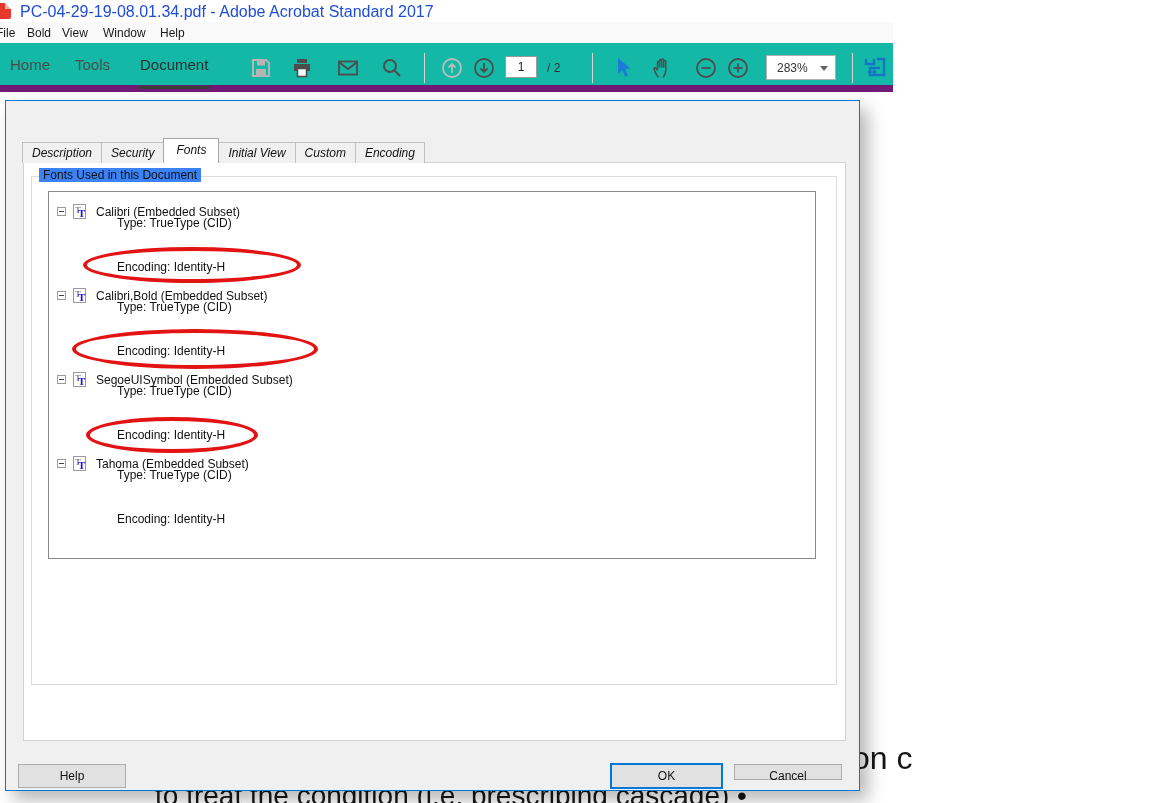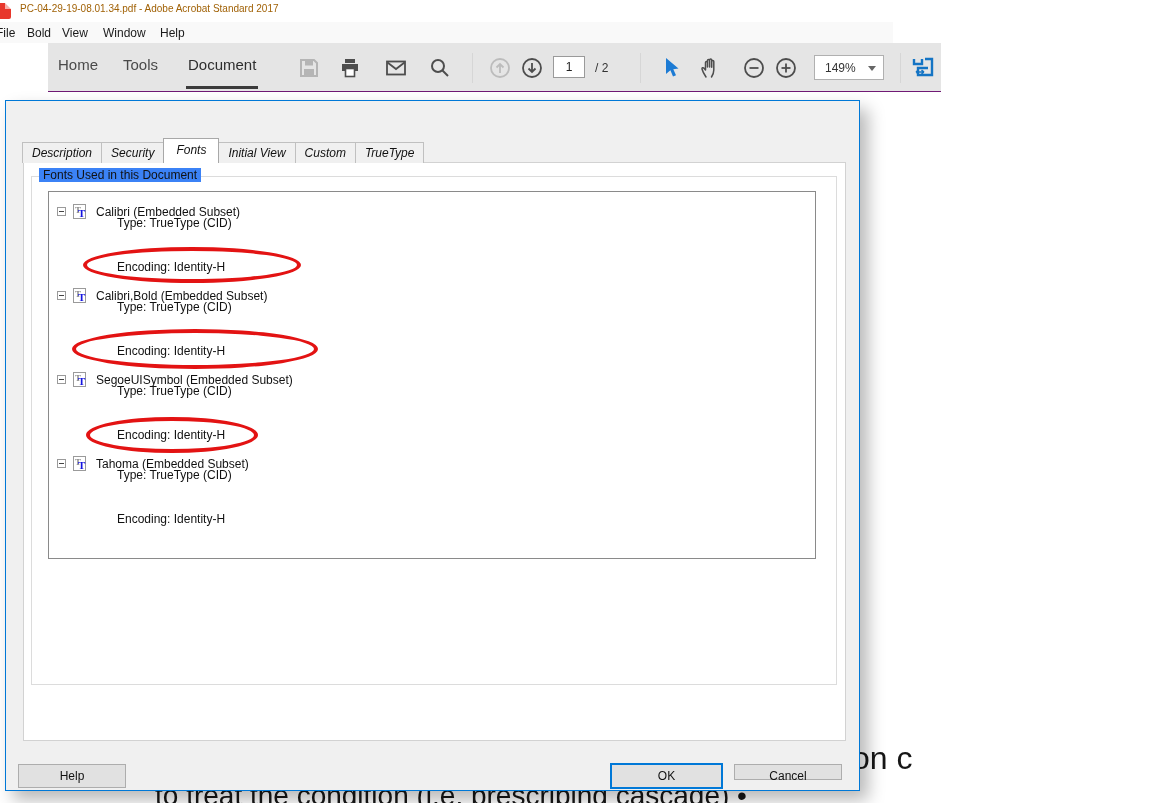"PC-04-29-19-08.01.34.pdf - Adobe Acrobat" #title-text { color: #a16207 -> #1d4ed8; font-size: 10px -> 16px }
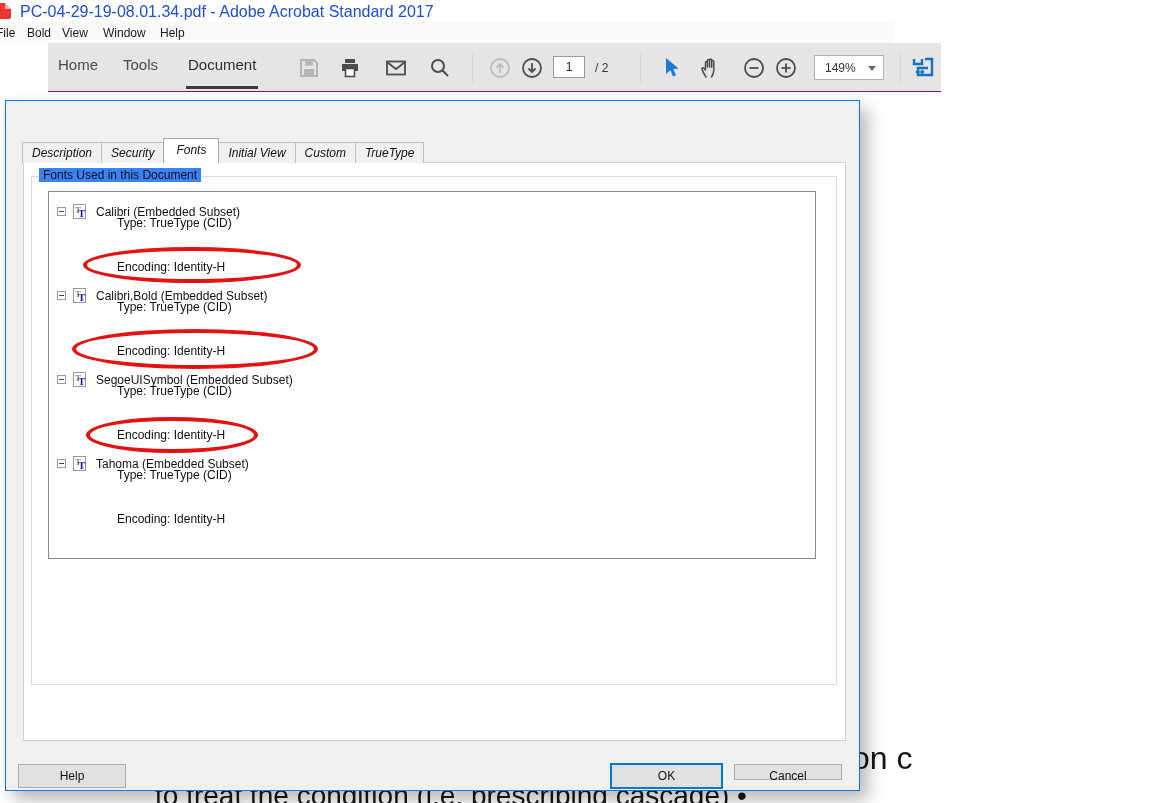"Home" #toolbar { background: #e5e5e5 -> #14b8a6; border-bottom: 1px solid #701a75 -> 7px solid #701a75; margin-left: 48px -> none }
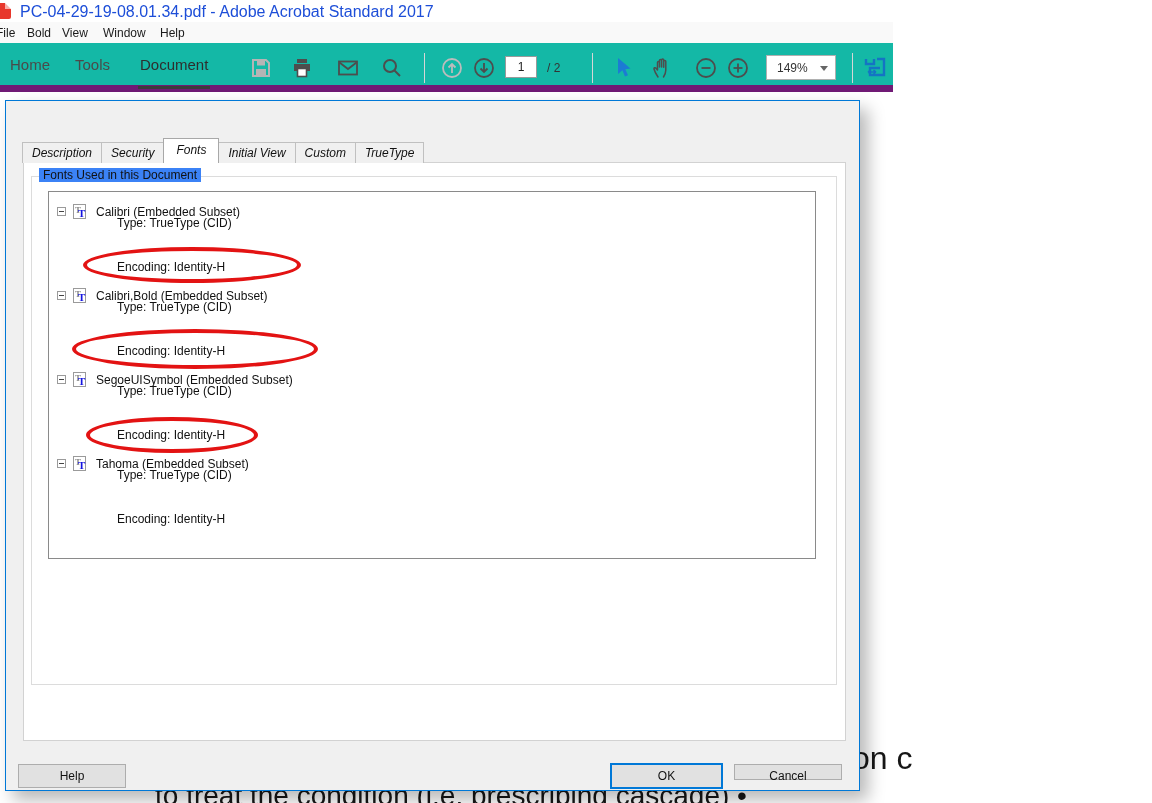"149%" span.val { text: 149% -> 283% }
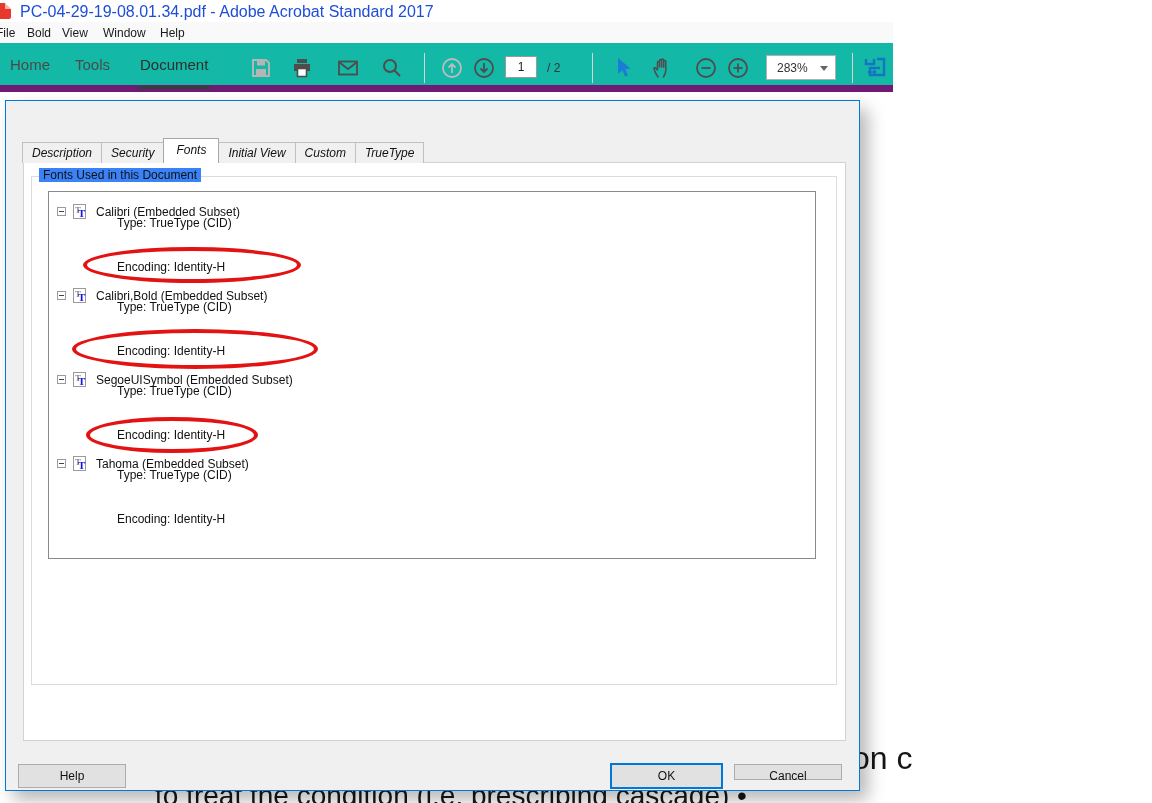"TrueType" span.dlg-tab { text: TrueType -> Encoding }
